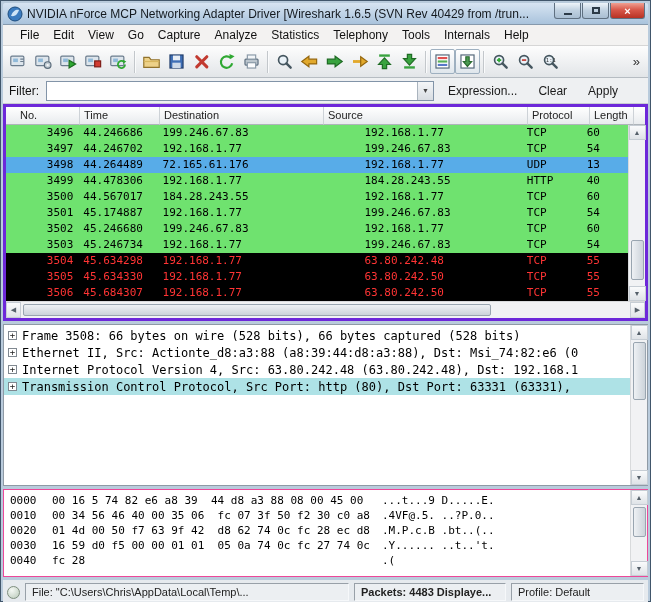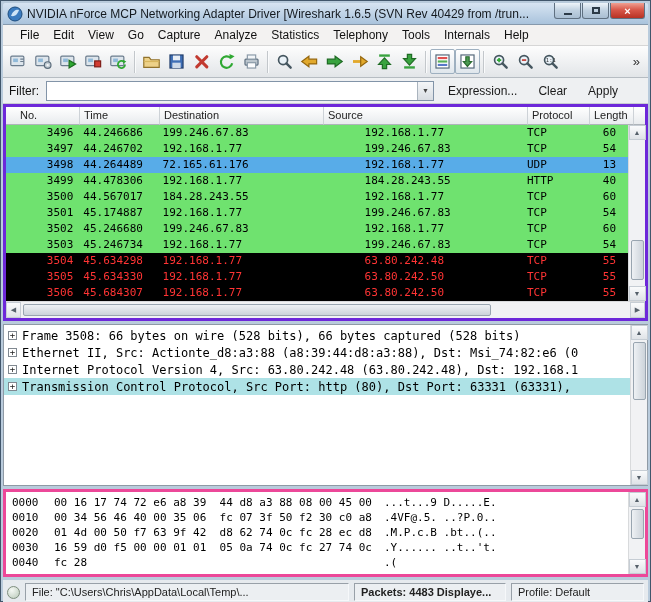"60" .pcell.c-len { padding-right: 12px -> 28px }
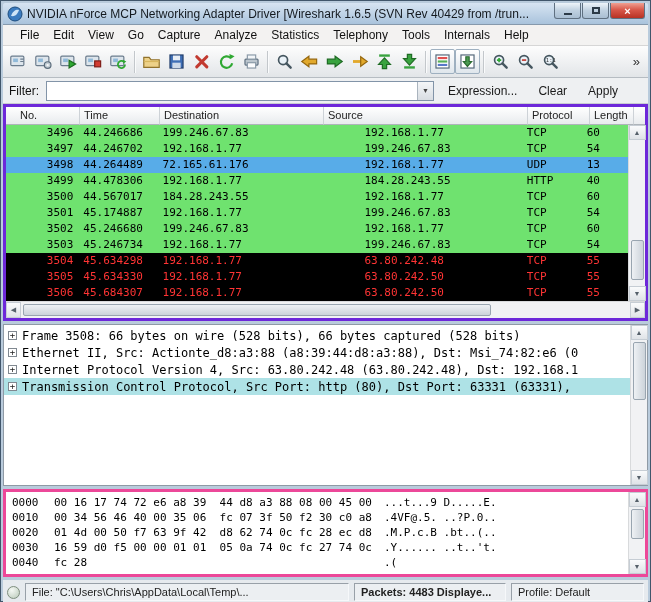"0000" .hex-pane { border: 3px solid #ec4899 -> 1px solid #ec4899 }
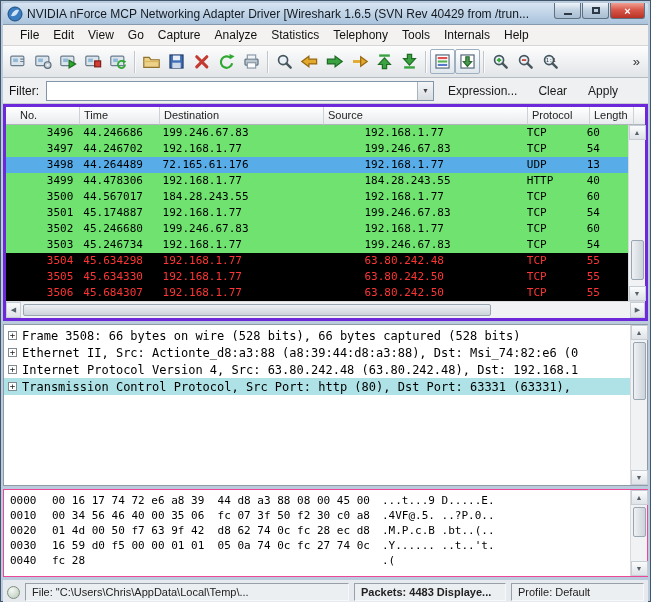"00 16 17 74 72" span.hxh { text: 17 74 72 -> 5 74 82 }
